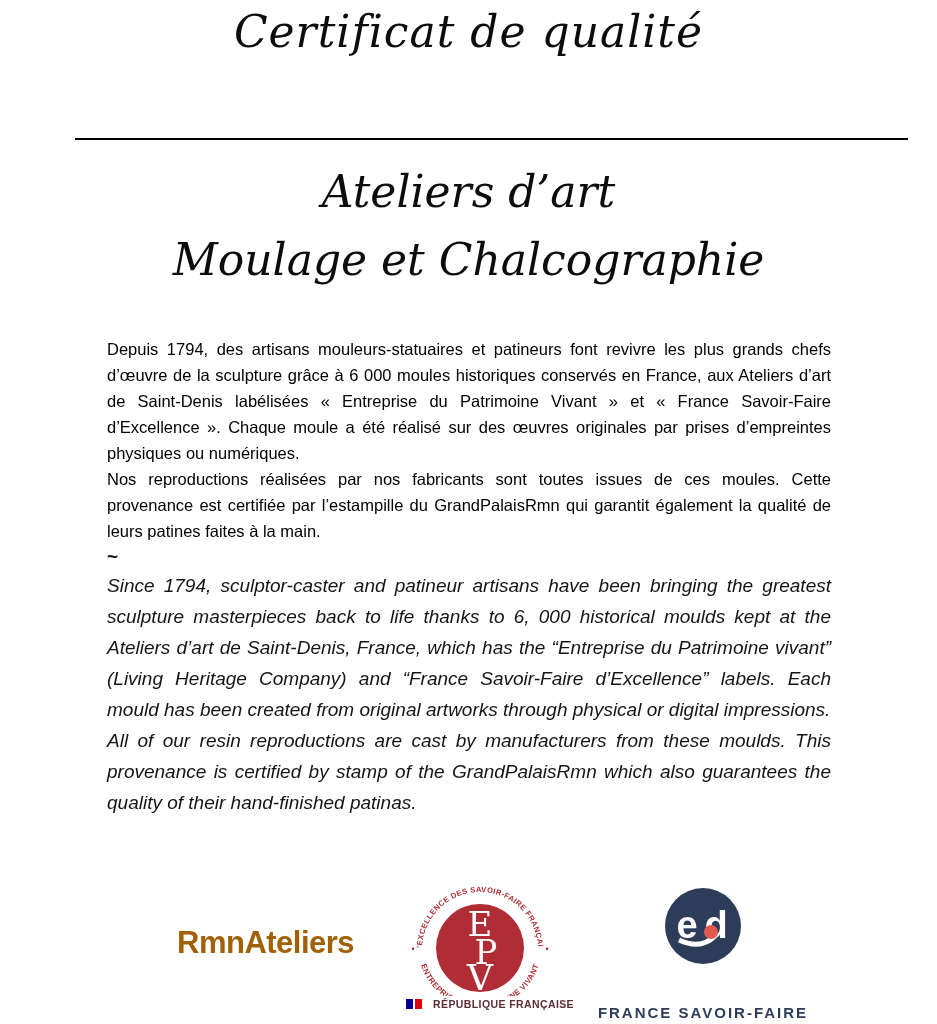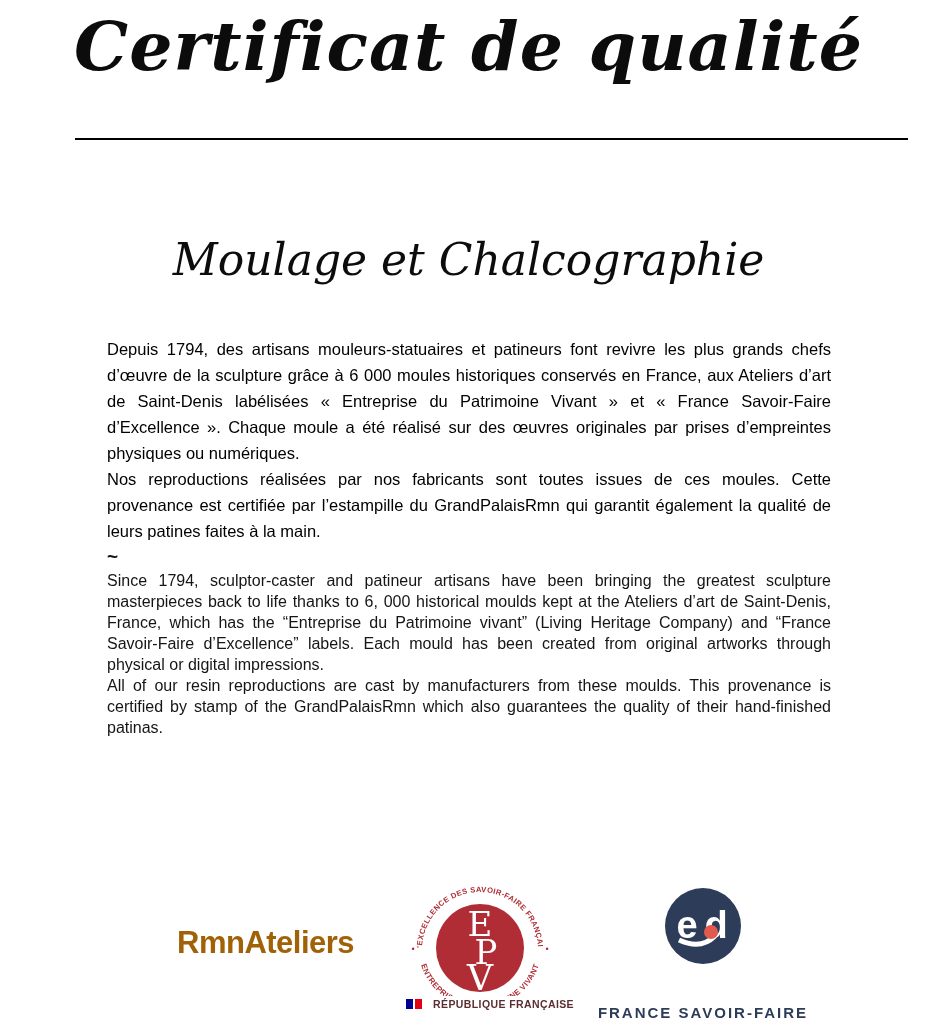"Certificat de qualité" .doc-title { font-size: 68px -> 44px; font-weight: bold -> none }
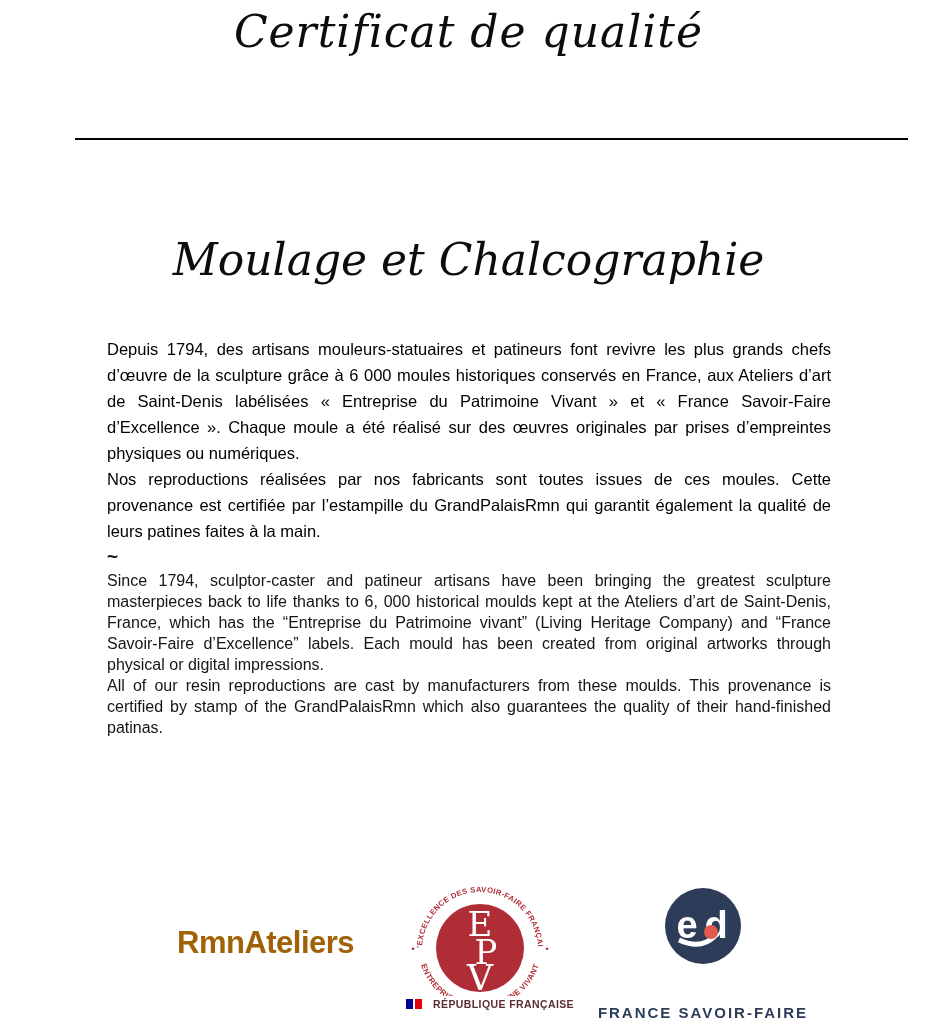"Ateliers d’art" div.subtitle { html: none -> <div>Ateliers d’art</div> }
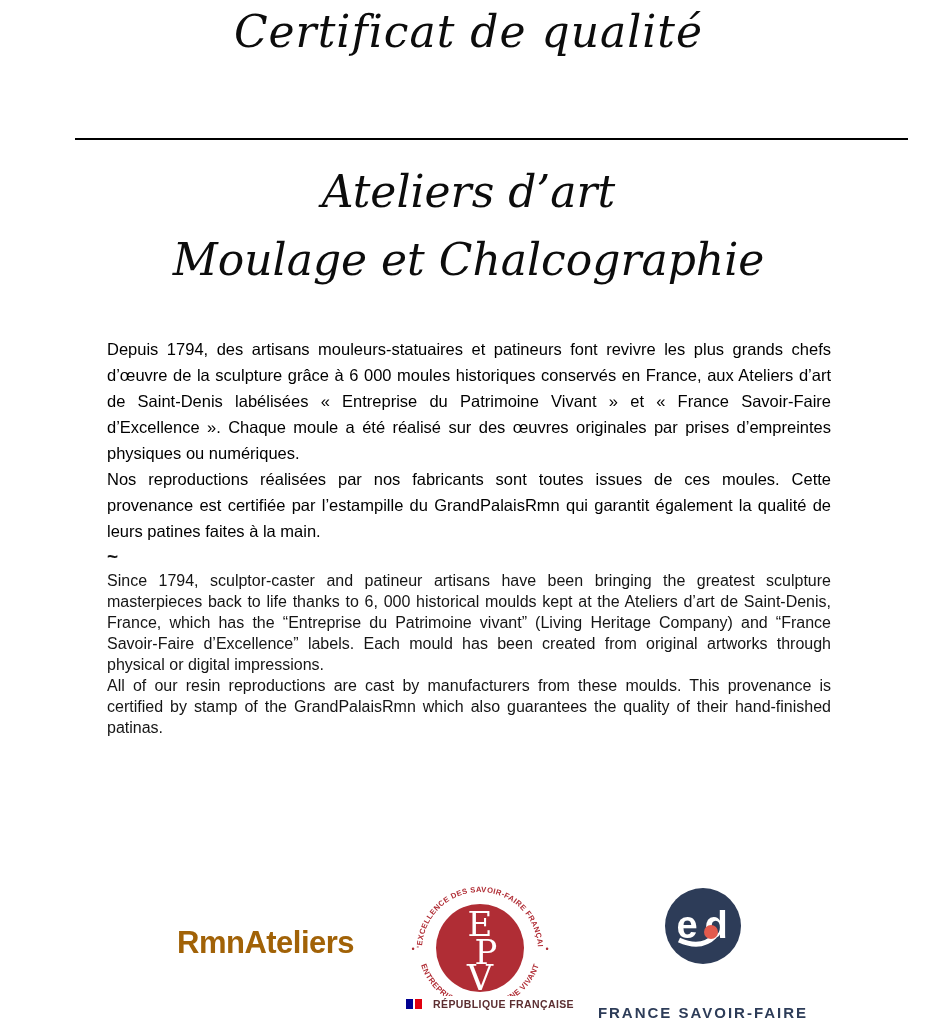"Since 1794, sculptor-caster and patineur" .p-en { font-size: 16px -> 19px; font-style: none -> italic; line-height: 21px -> 31px }
